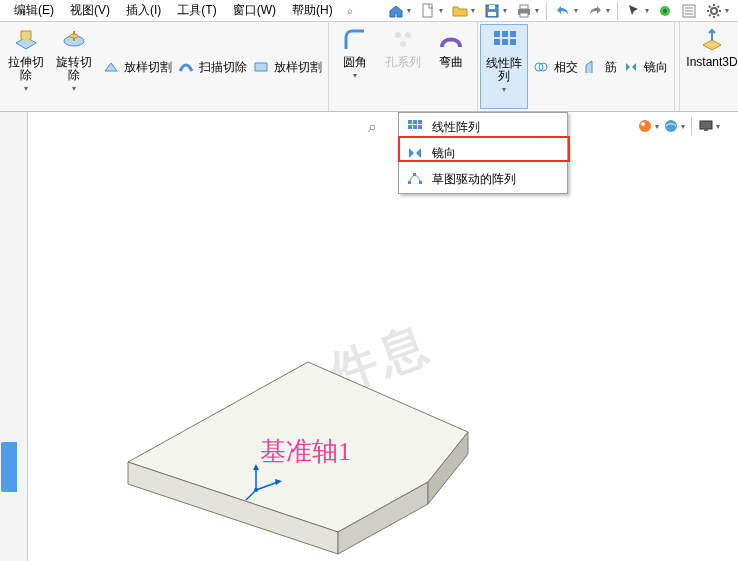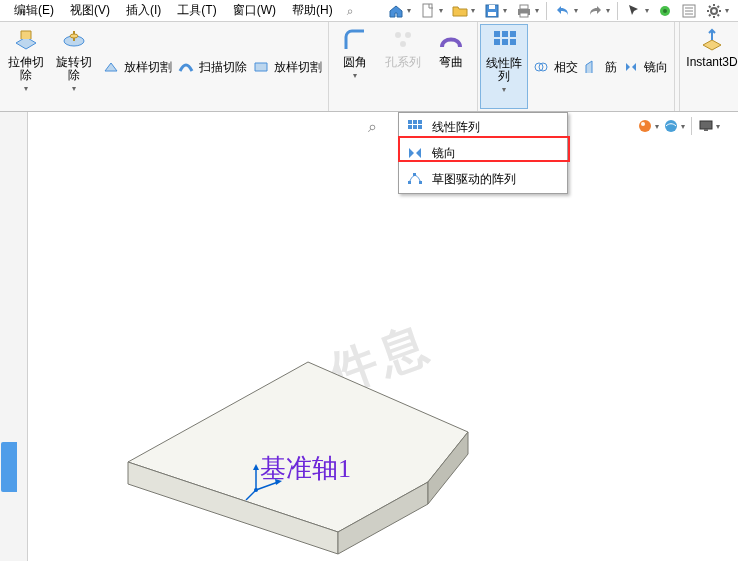"基准轴1" .axis-label { color: #6d28d9 -> #ec4899; top: 339px -> 322px }
